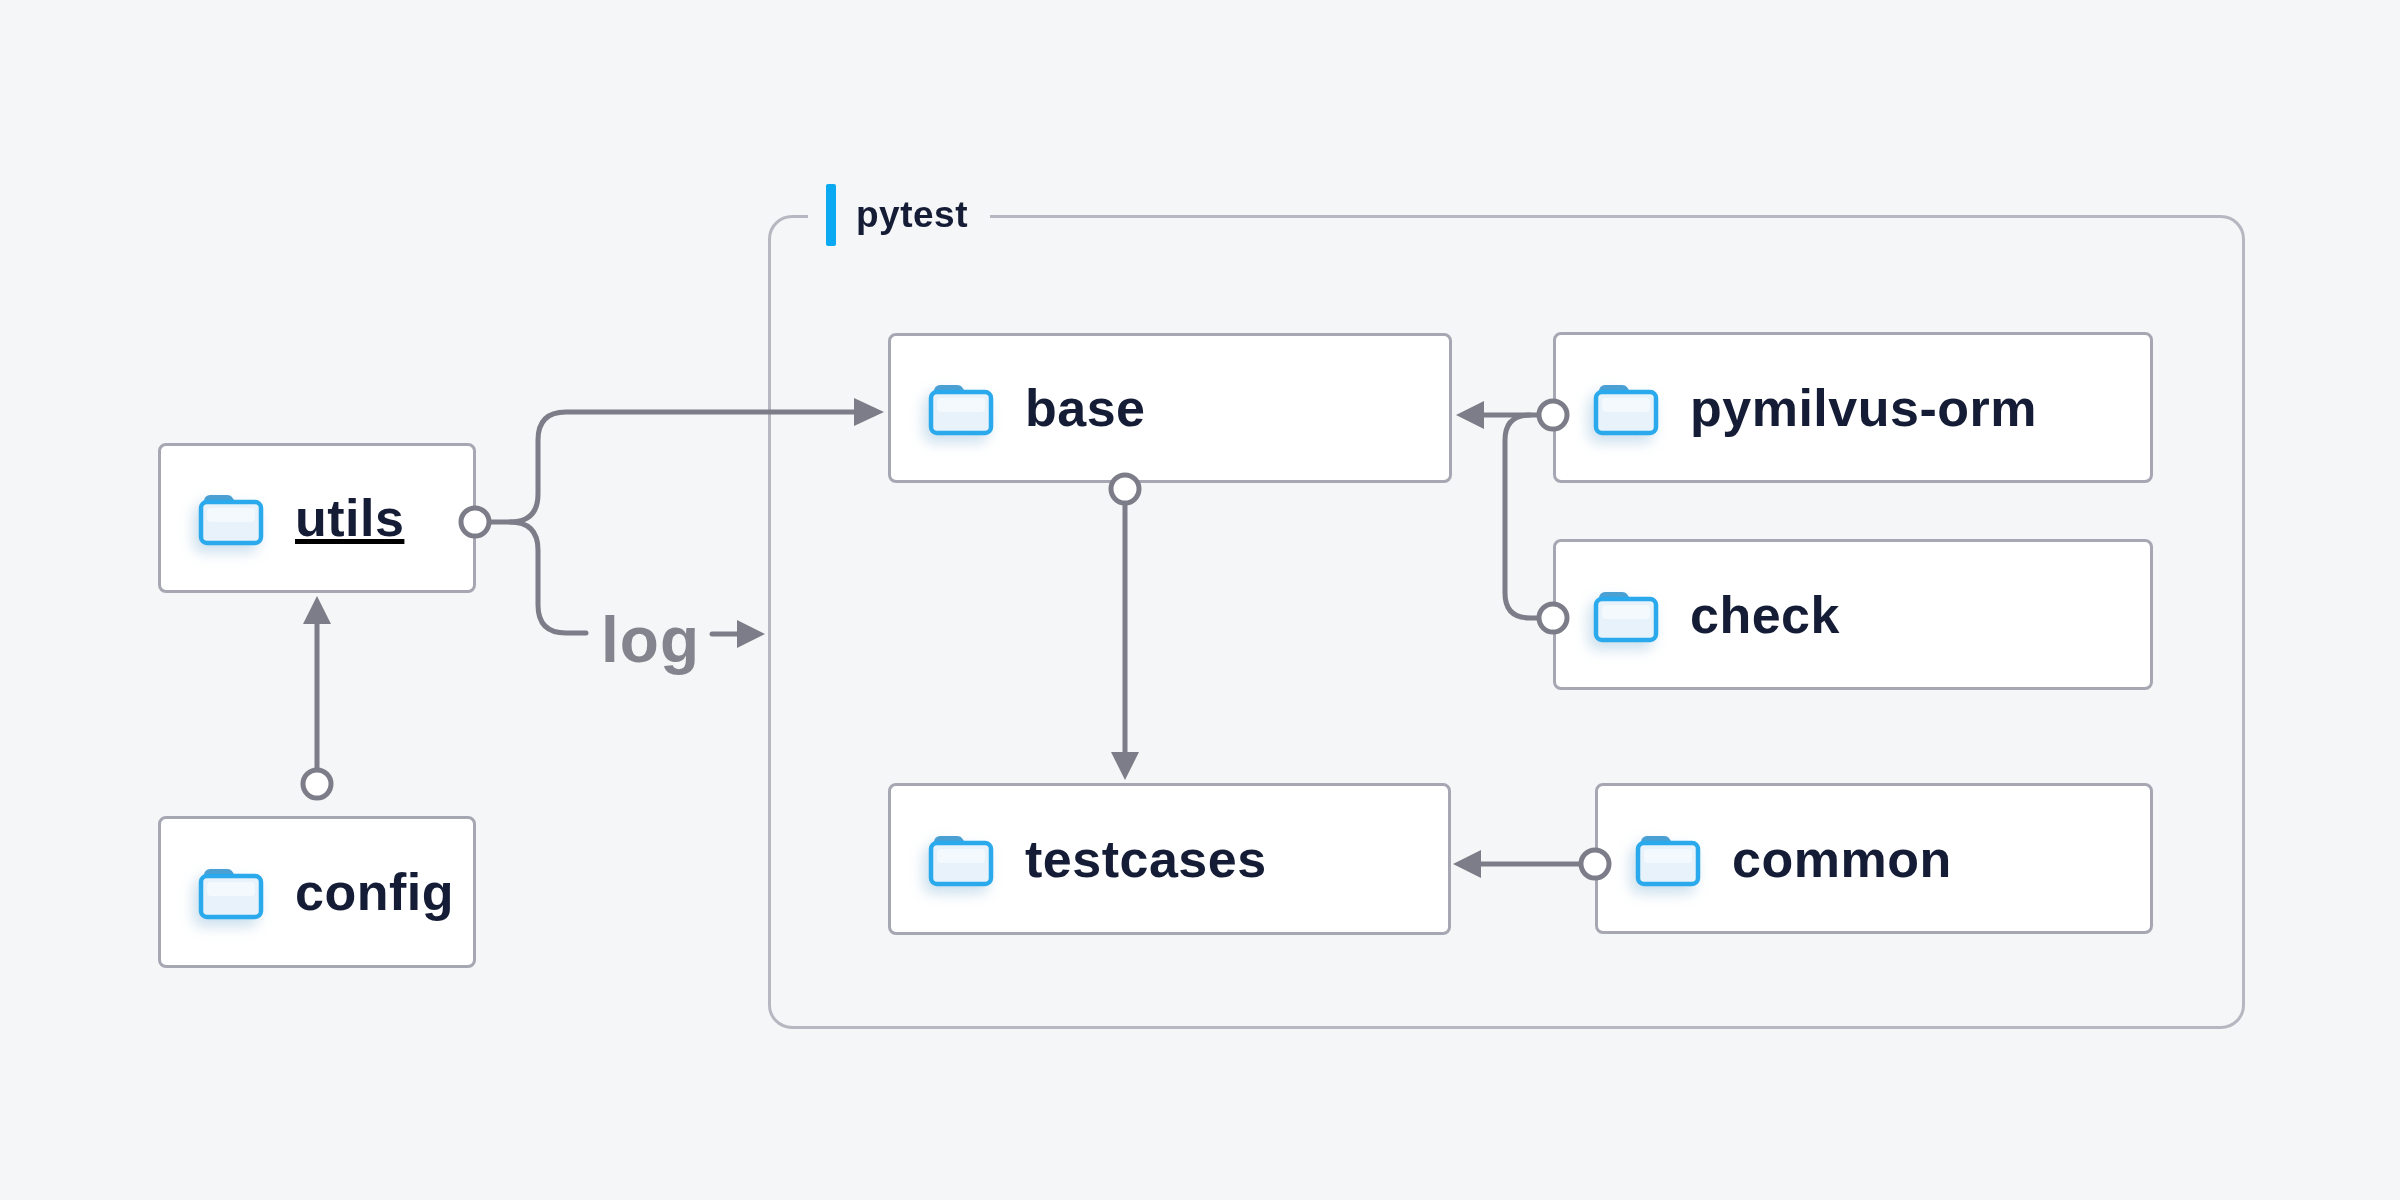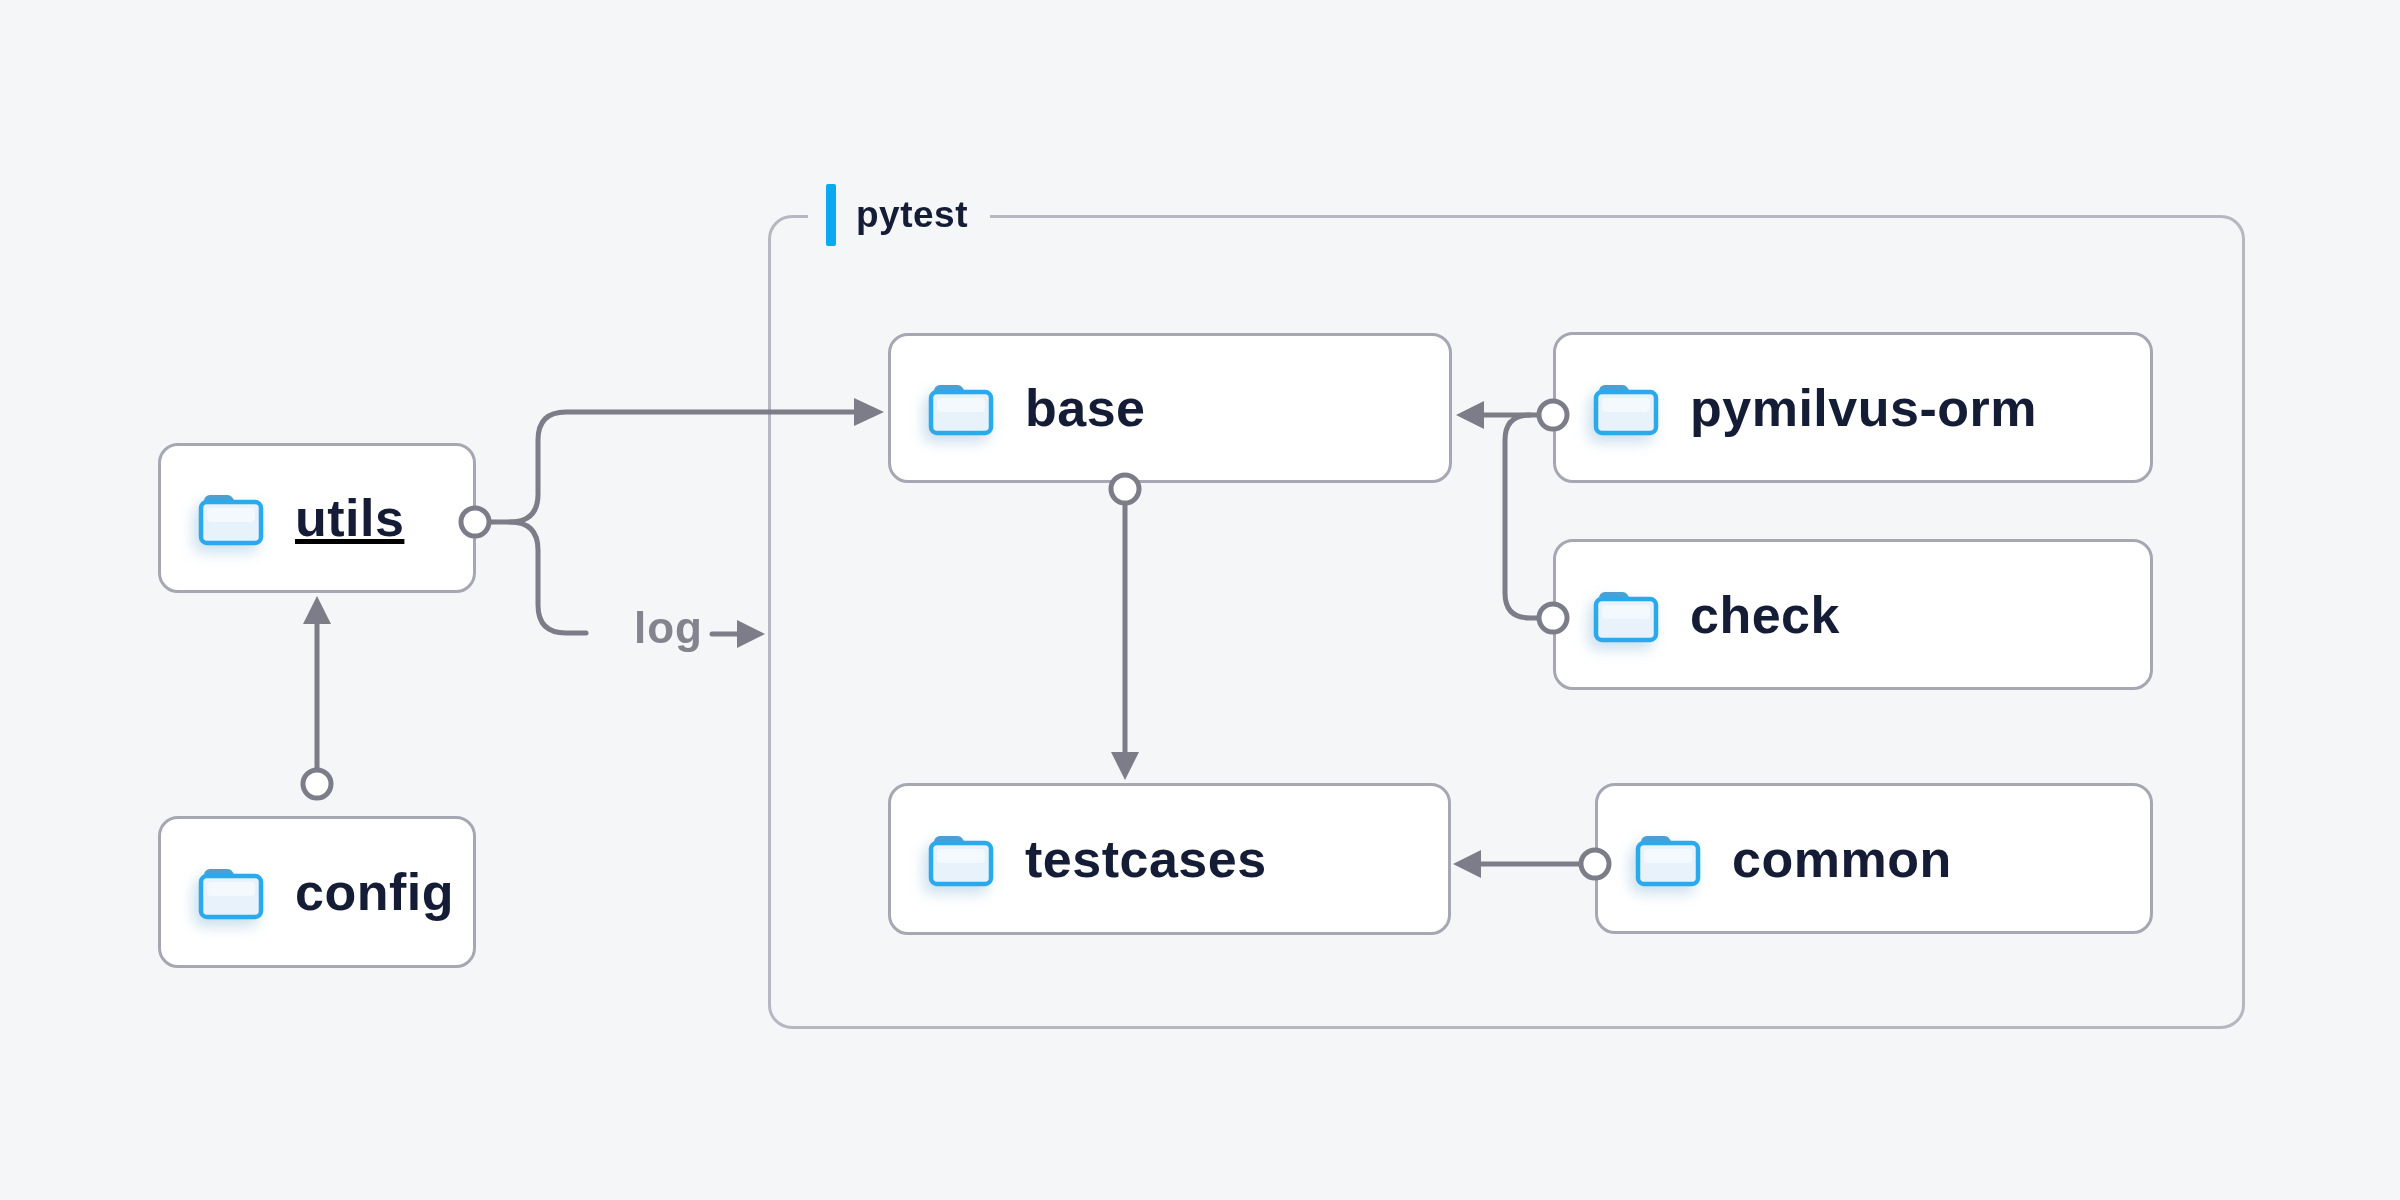"base" .node { border-radius: 20px -> 8px }
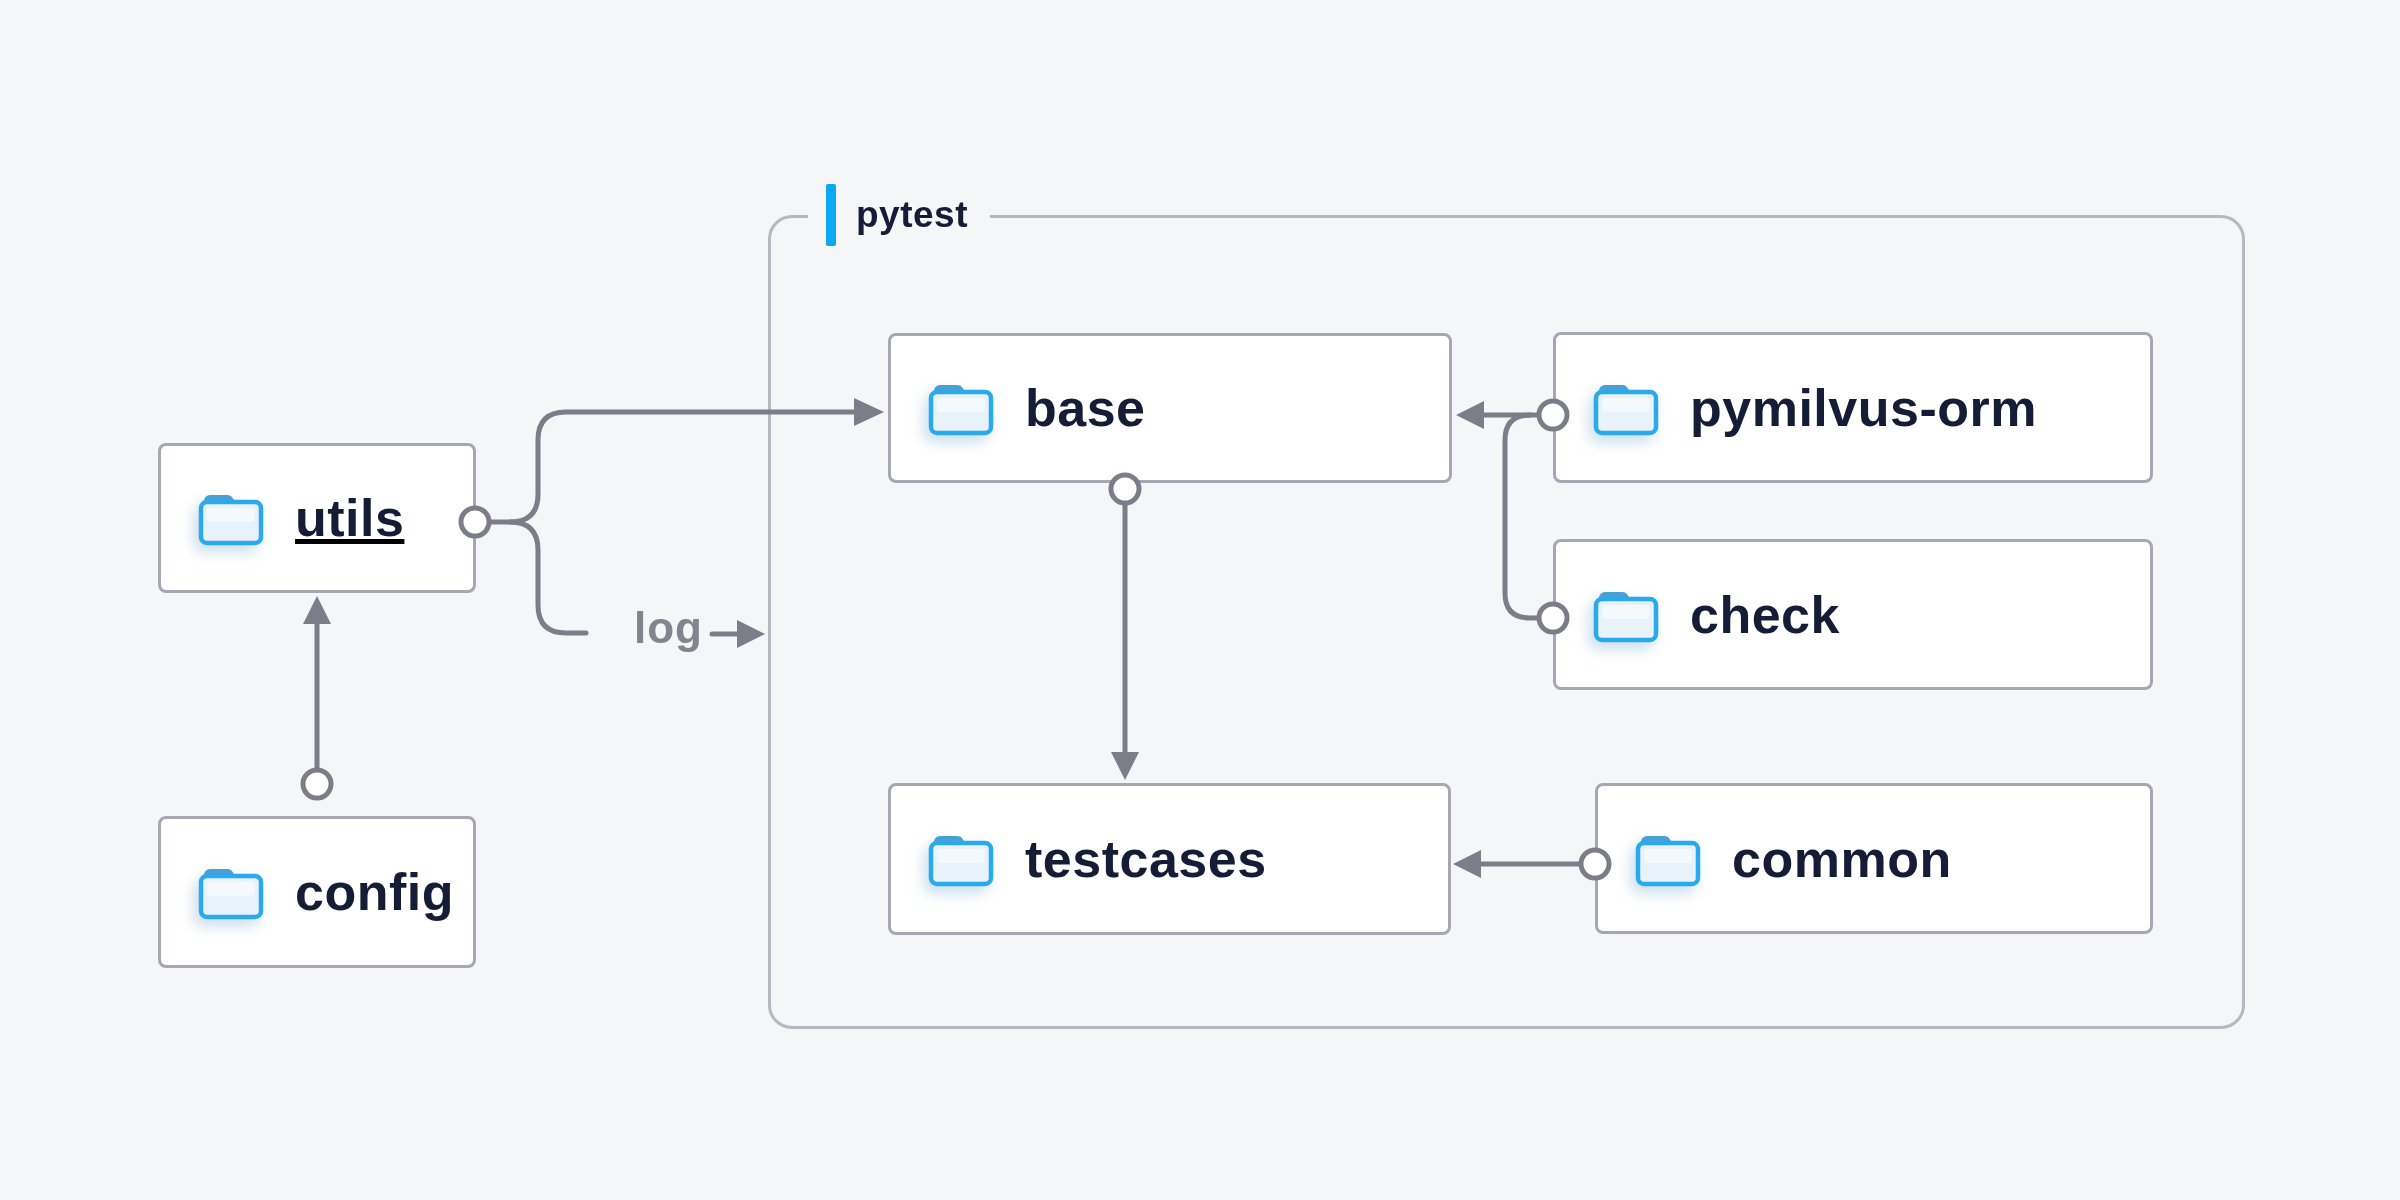"log" .edge-label { font-size: 44px -> 64px; margin-left: 33px -> none }
